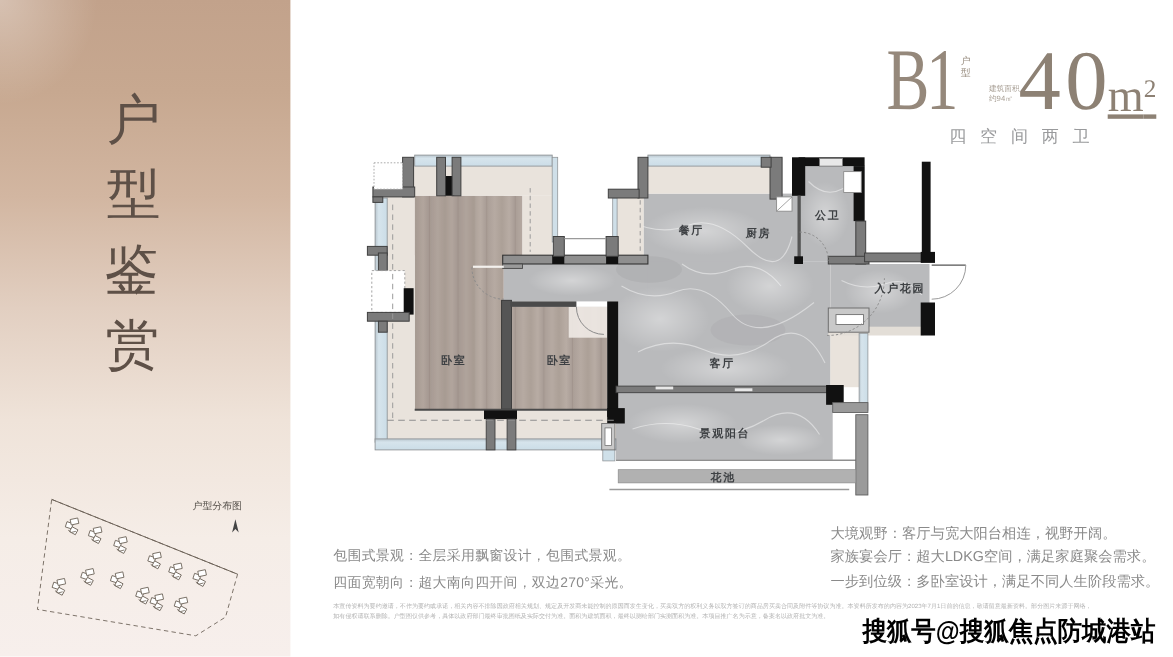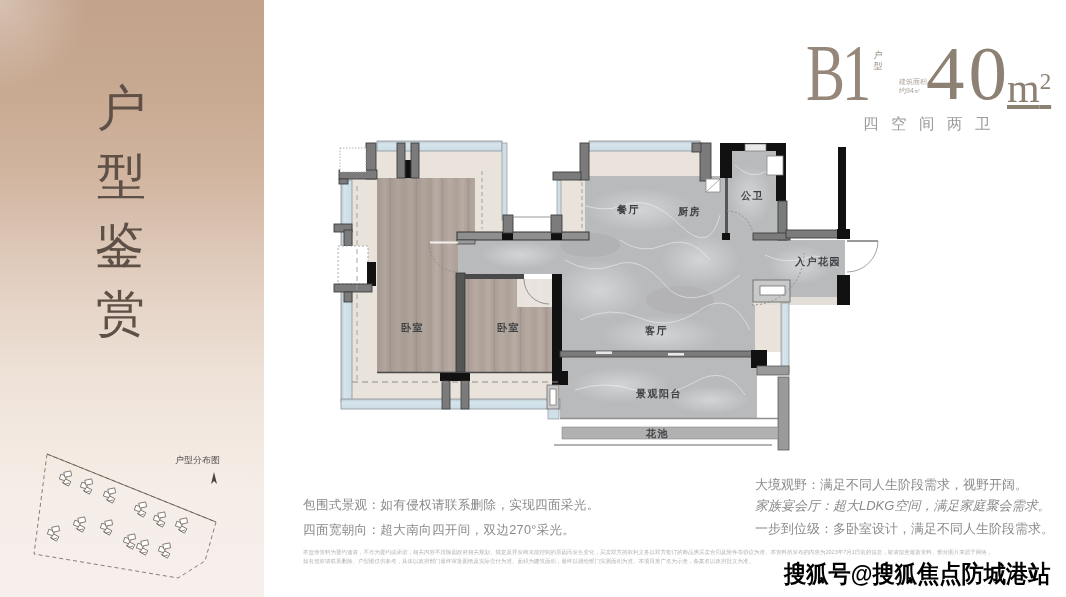"大境观野：满足不同人生阶段需求，视野开阔。" div.abs { text: 满足不同人生阶段需求 -> 客厅与宽大阳台相连 }
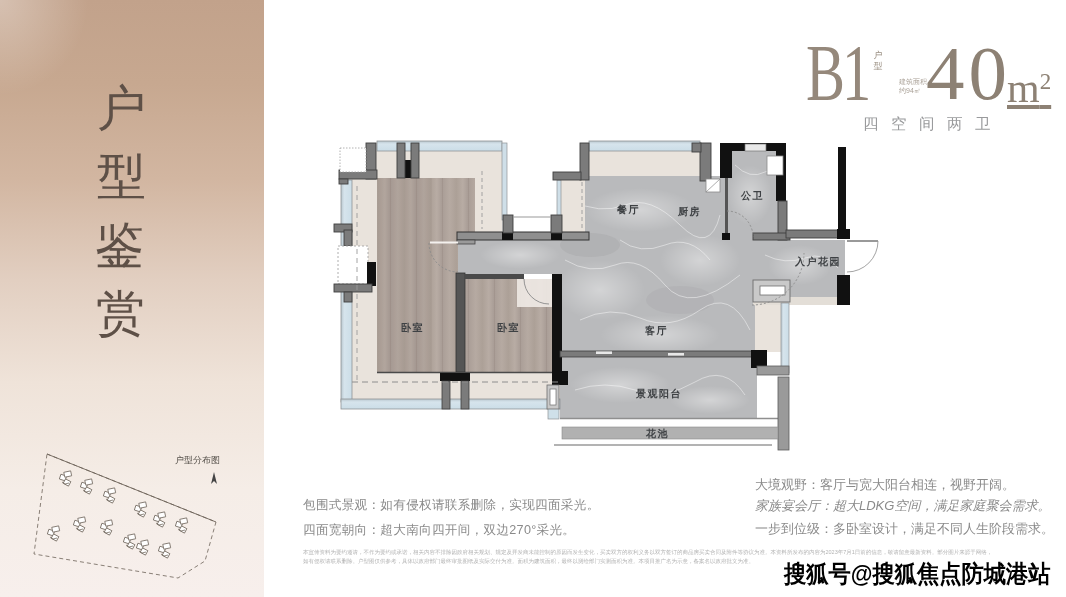"包围式景观：如有侵权请联系删除，实现四面采光。" div.abs { text: 如有侵权请联系删除，实现四面采光 -> 全层采用飘窗设计，包围式景观 }
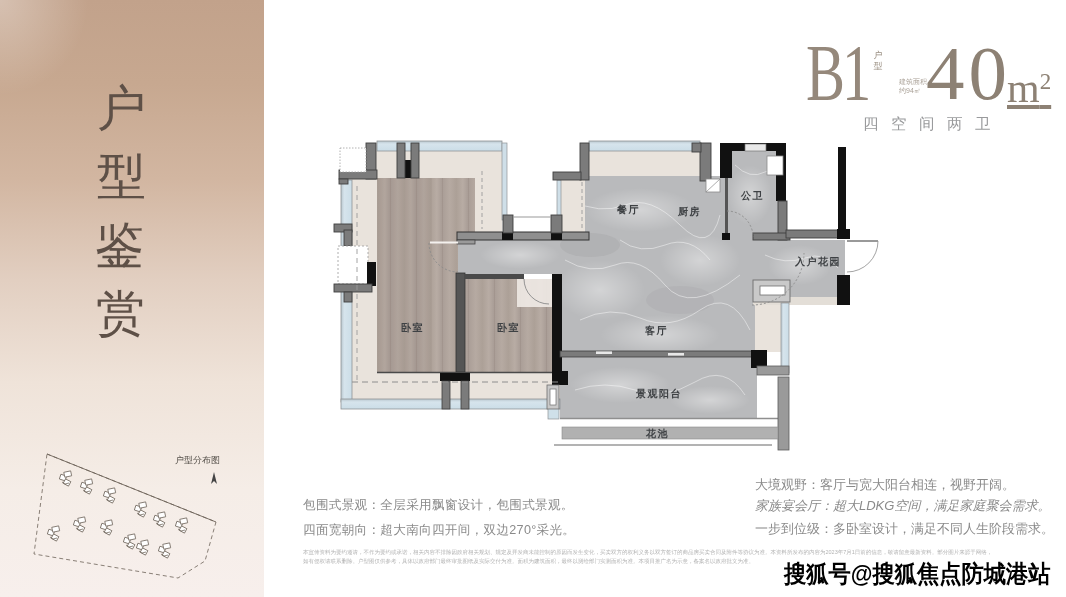"家族宴会厅：超大LDKG空间，满足家庭聚会需求。" div.abs { font-style: italic -> none }
